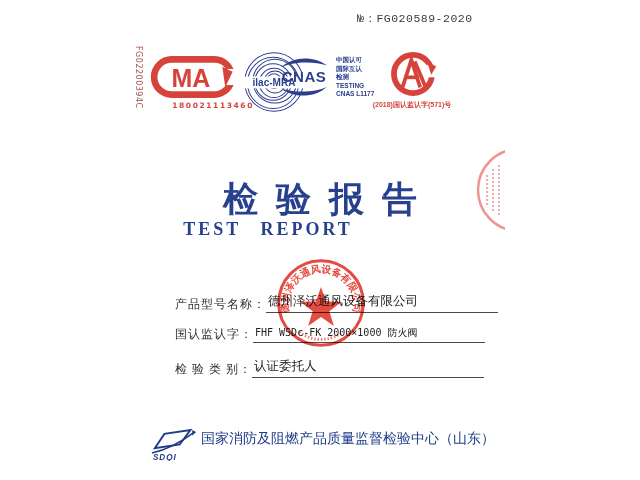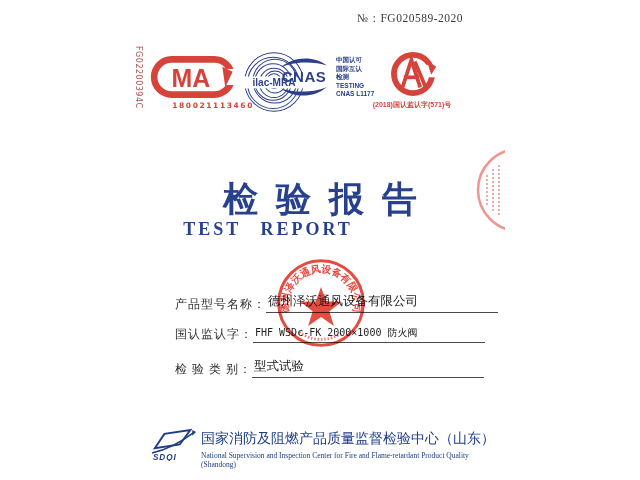"№：FG020589-2020" .report-no { font-family: Liberation Serif, serif -> Liberation Mono, monospace }
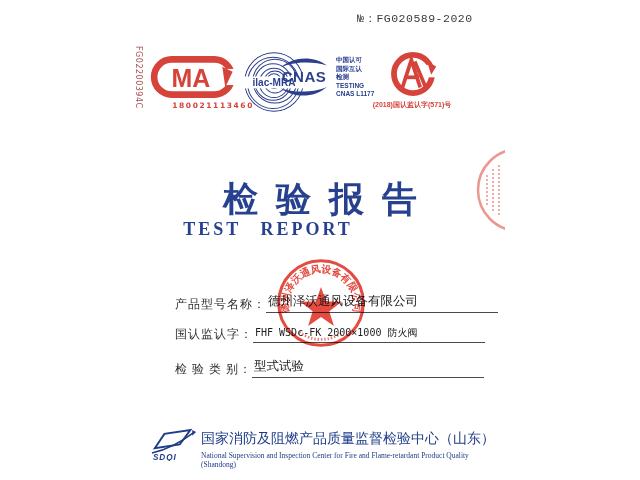"型式试验" span.fvalue { text: 型式试验 -> 认证委托人 }
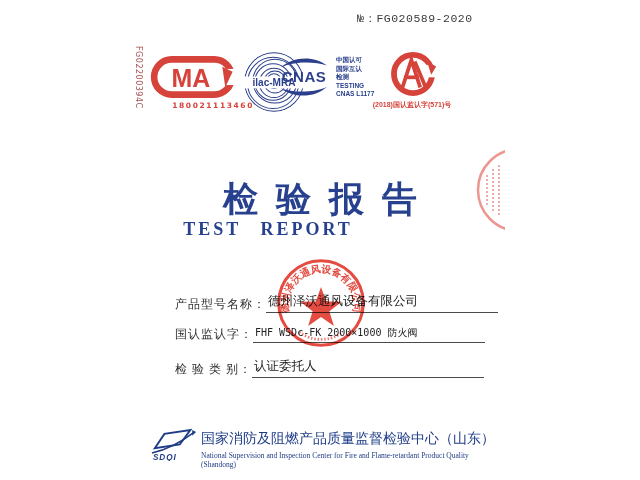"National Supervision and Inspection" div.footer-en { html: <div>National Supervision and Inspection Center for Fire and Flame-retardant Product Quality (Shandong)</div> -> none }
